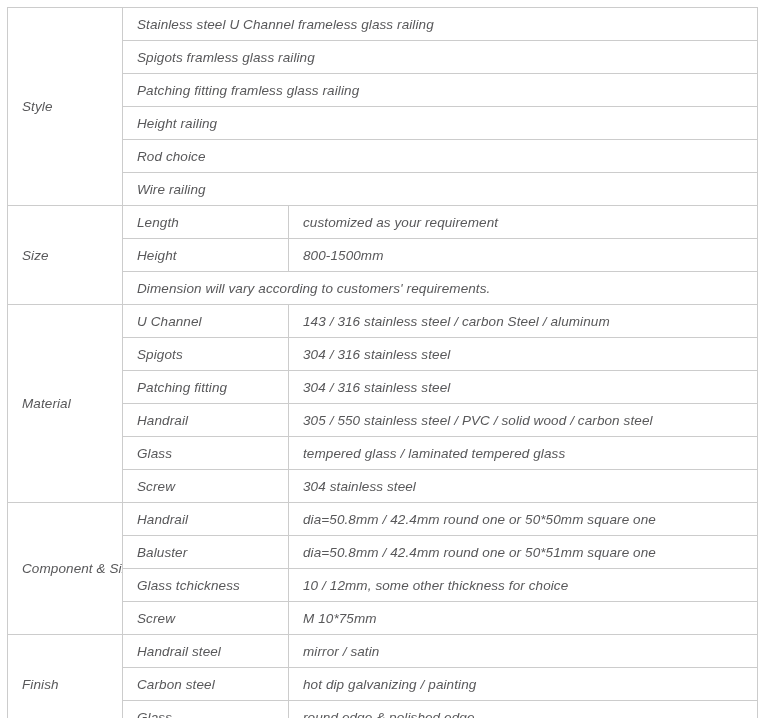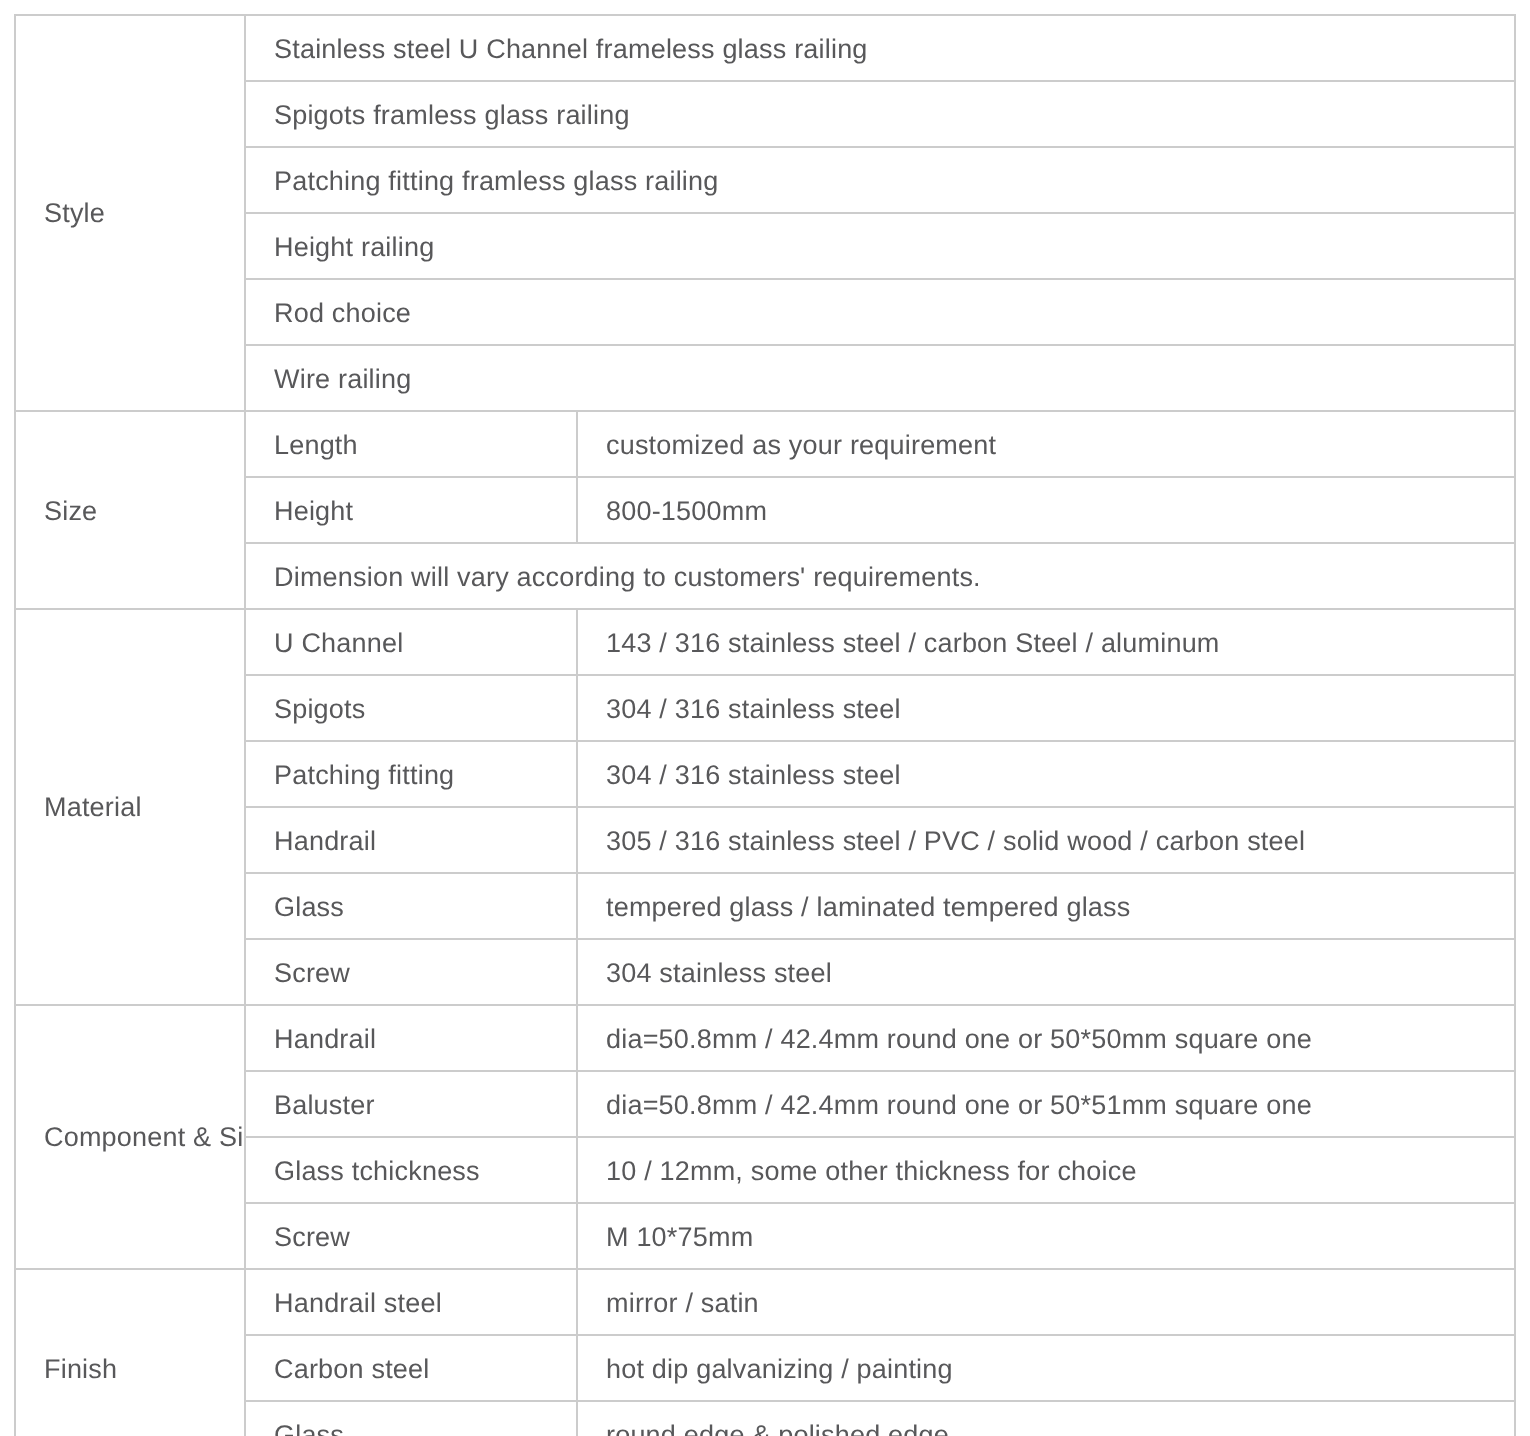"Stainless steel U Channel frameless" table.spec-table td { font-style: none -> italic }
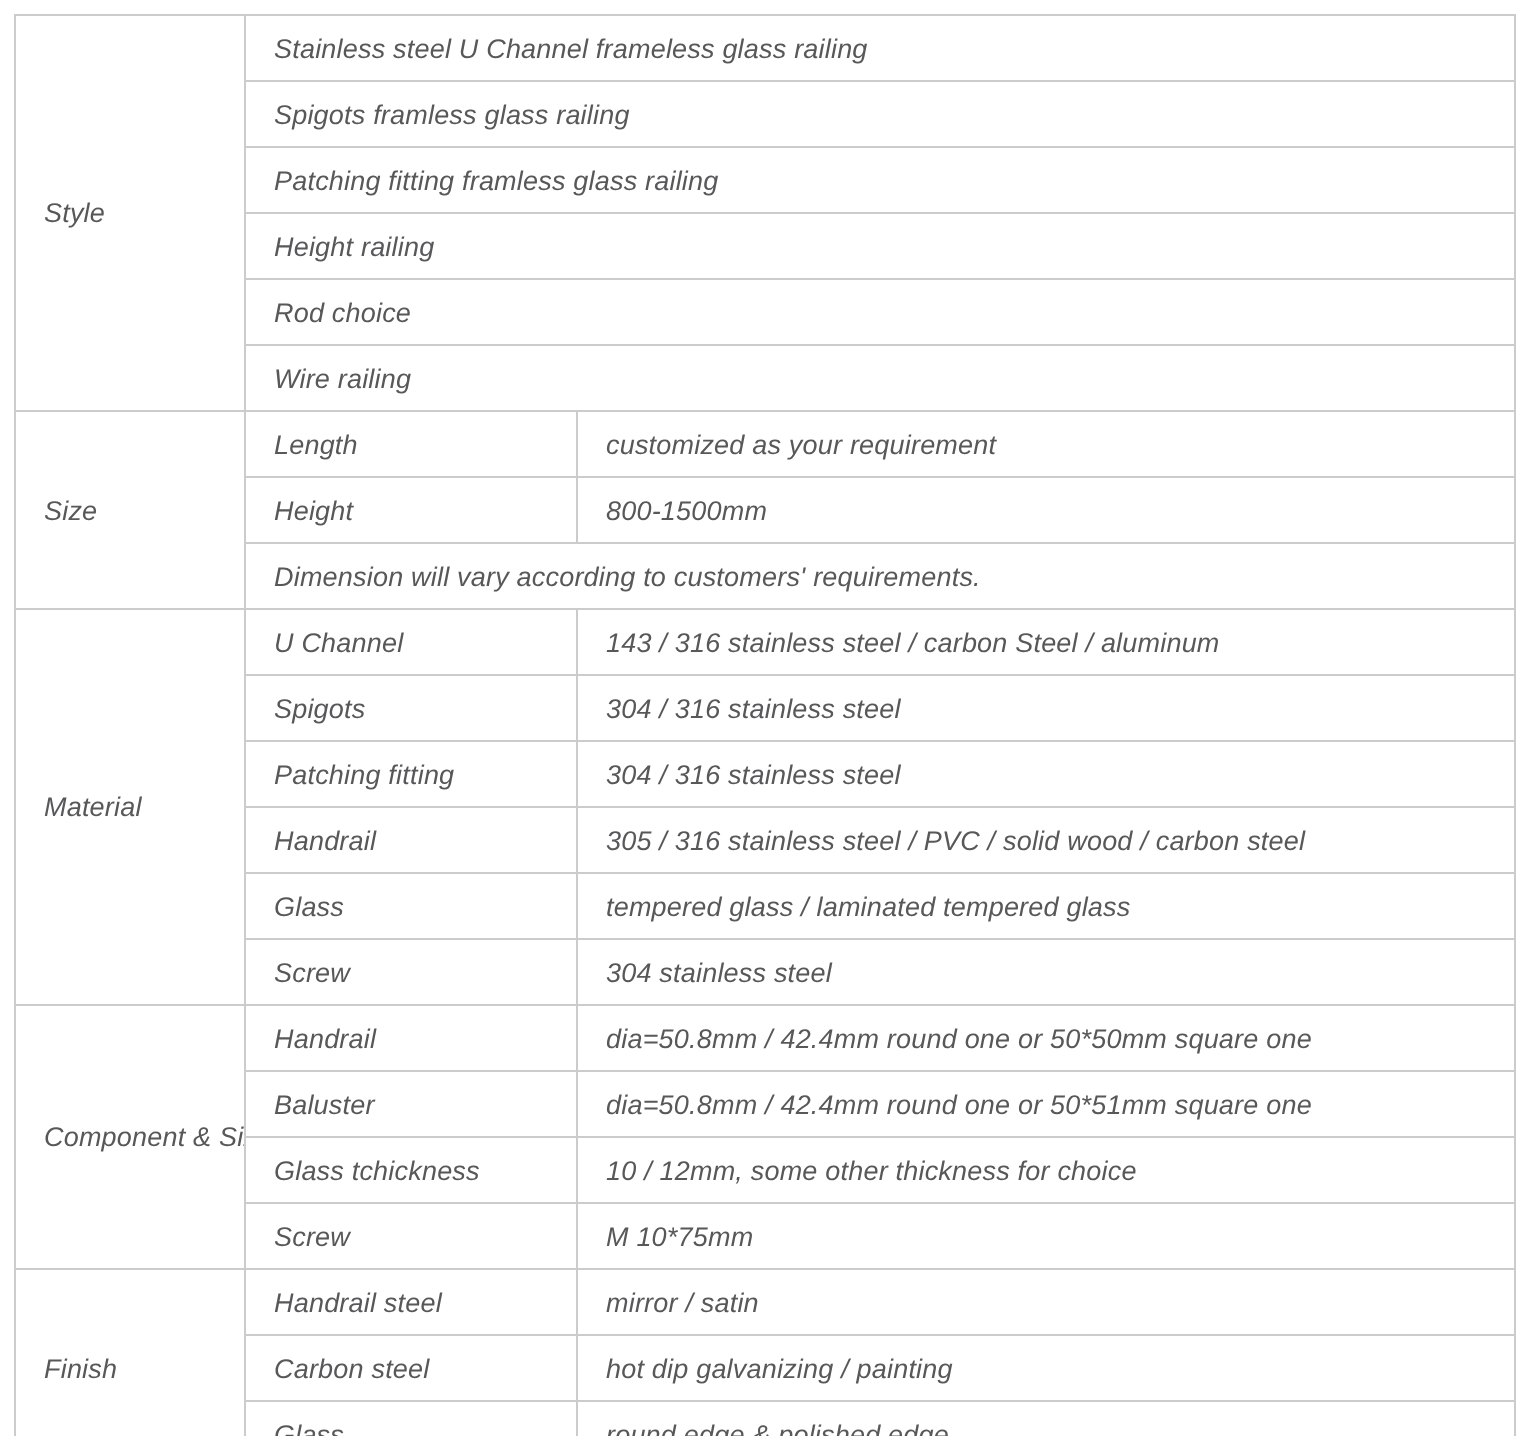"305 / 316 stainless steel" td { text: 316 -> 550 }
